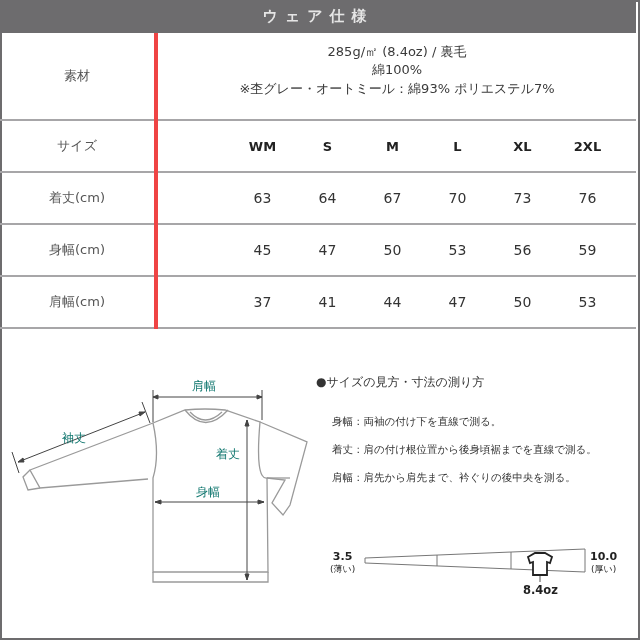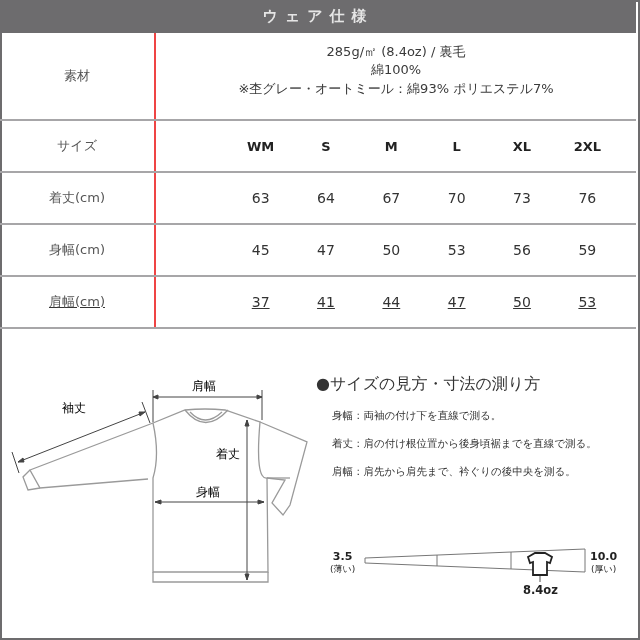"素材" table.spec td.lbl { border-right: 2px solid #ef4444 -> 4px solid #ef4444 }
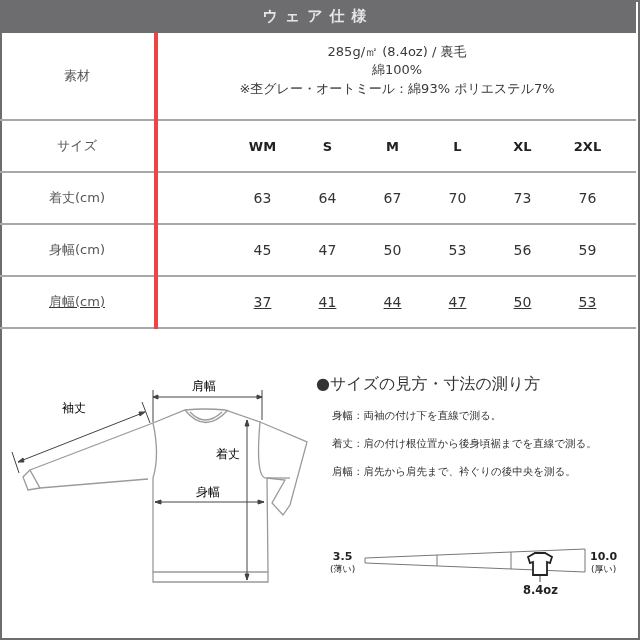"肩幅(cm)" tr { text-decoration: underline -> none }
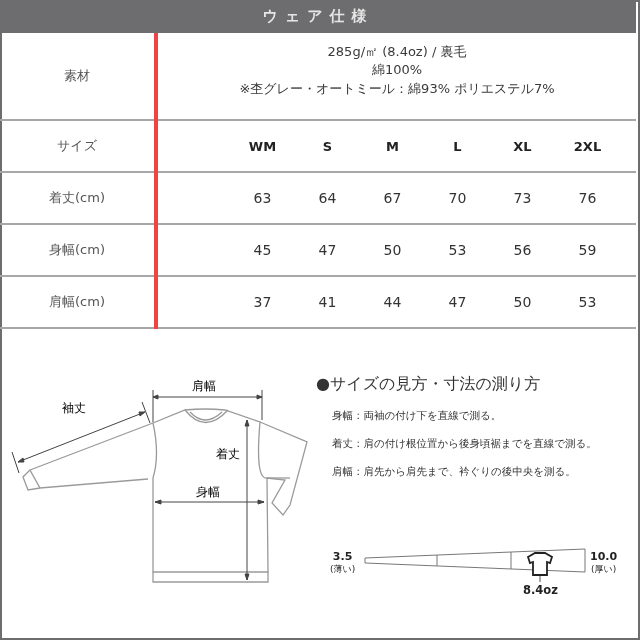"肩幅" .lbl-sm { color: #000000 -> #0f766e }
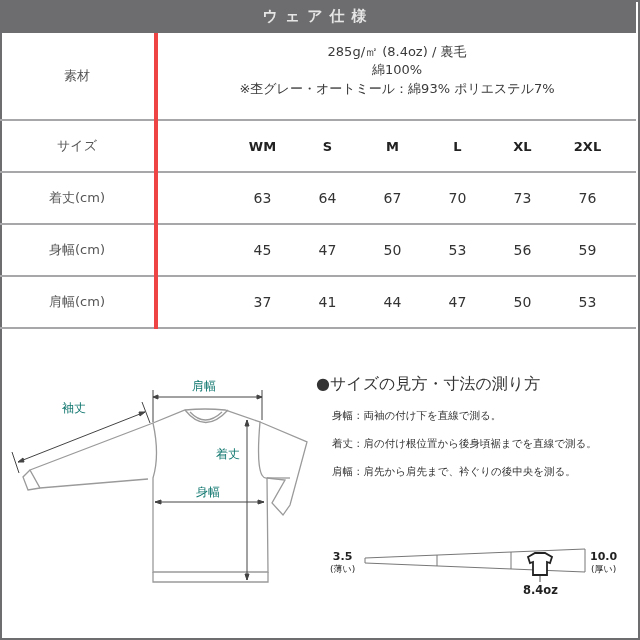"●サイズの見方・寸法の測り方" .guide .title { font-size: 16px -> 12px; margin-bottom: 14px -> 24px }
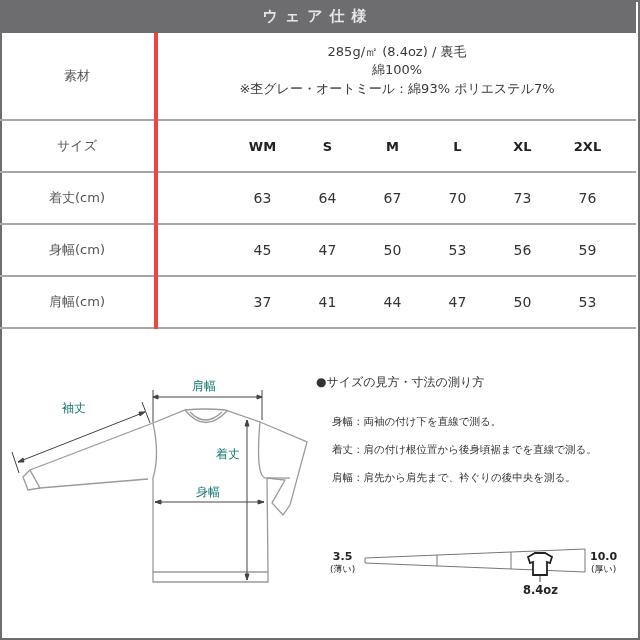"袖丈" div.lbl-sm { top: 400px -> 430px }
